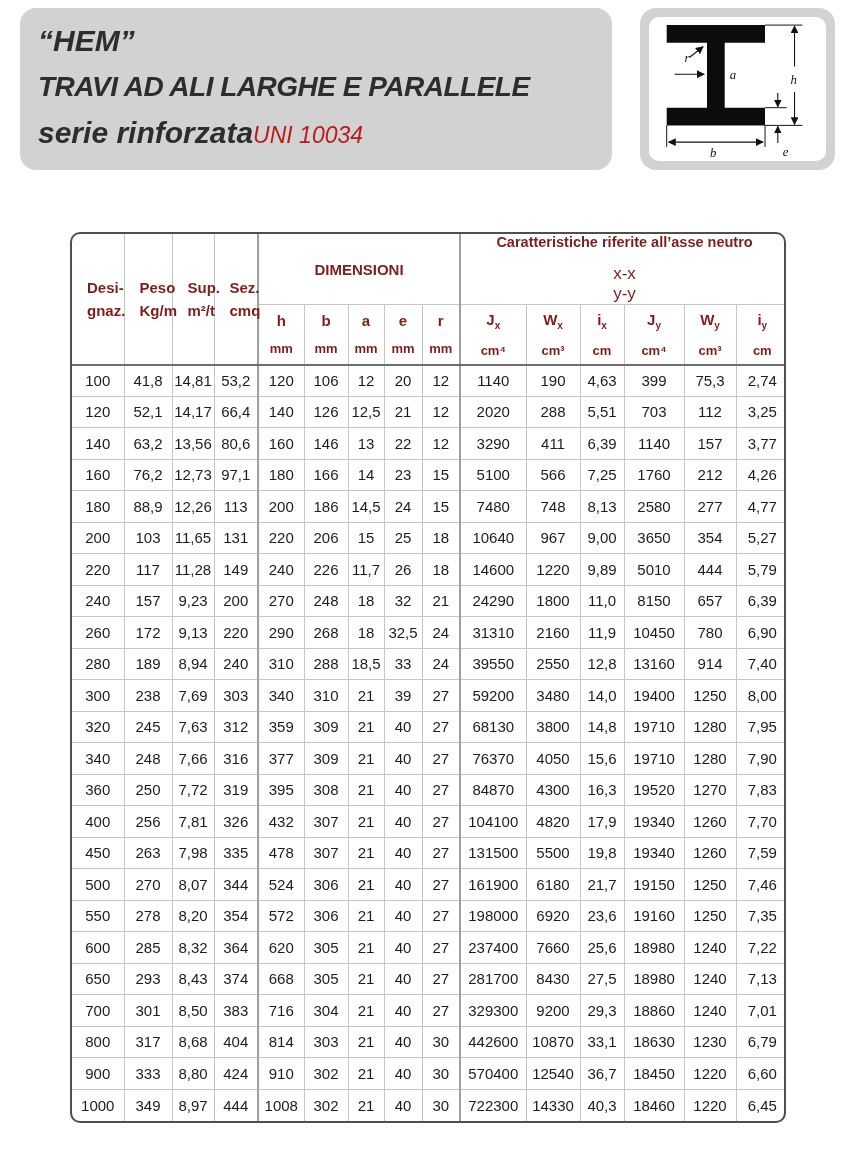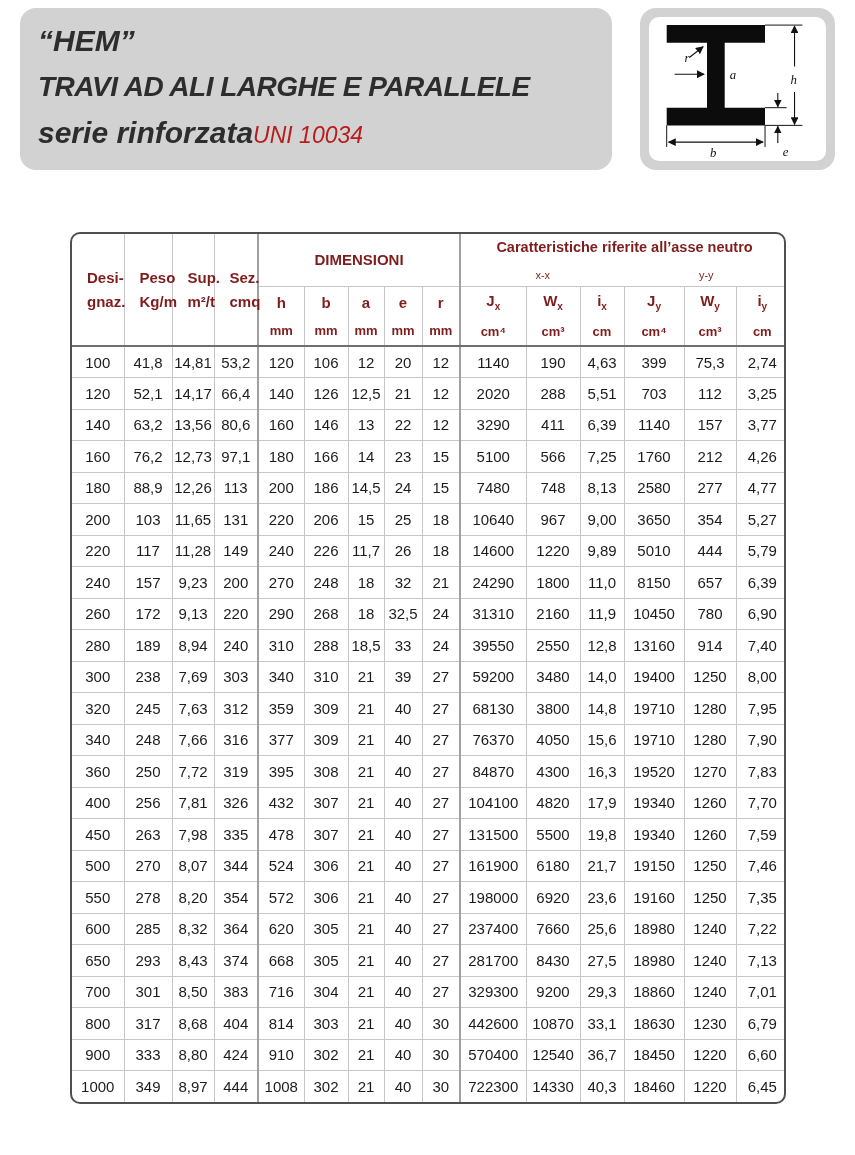"x-x" .axes { flex-direction: none -> column; font-size: 11px -> 17px }
